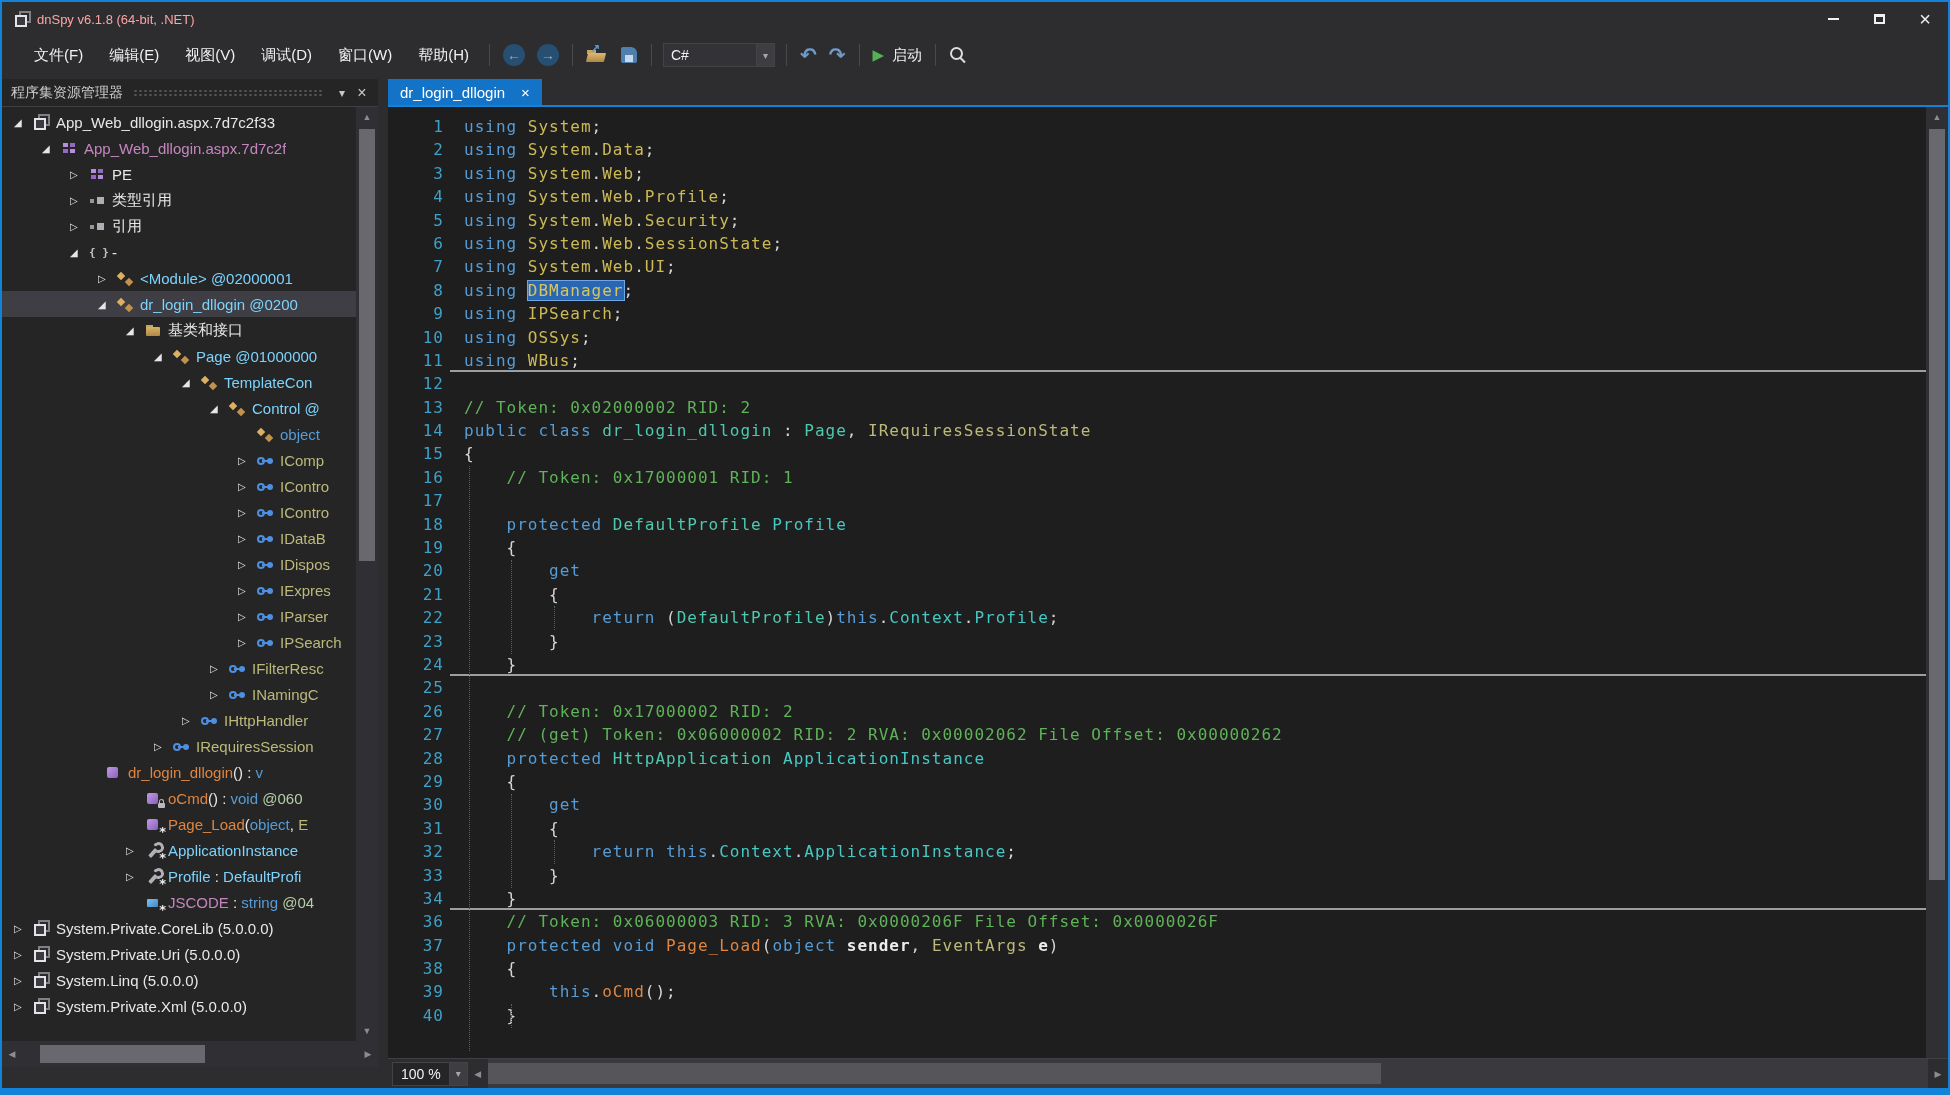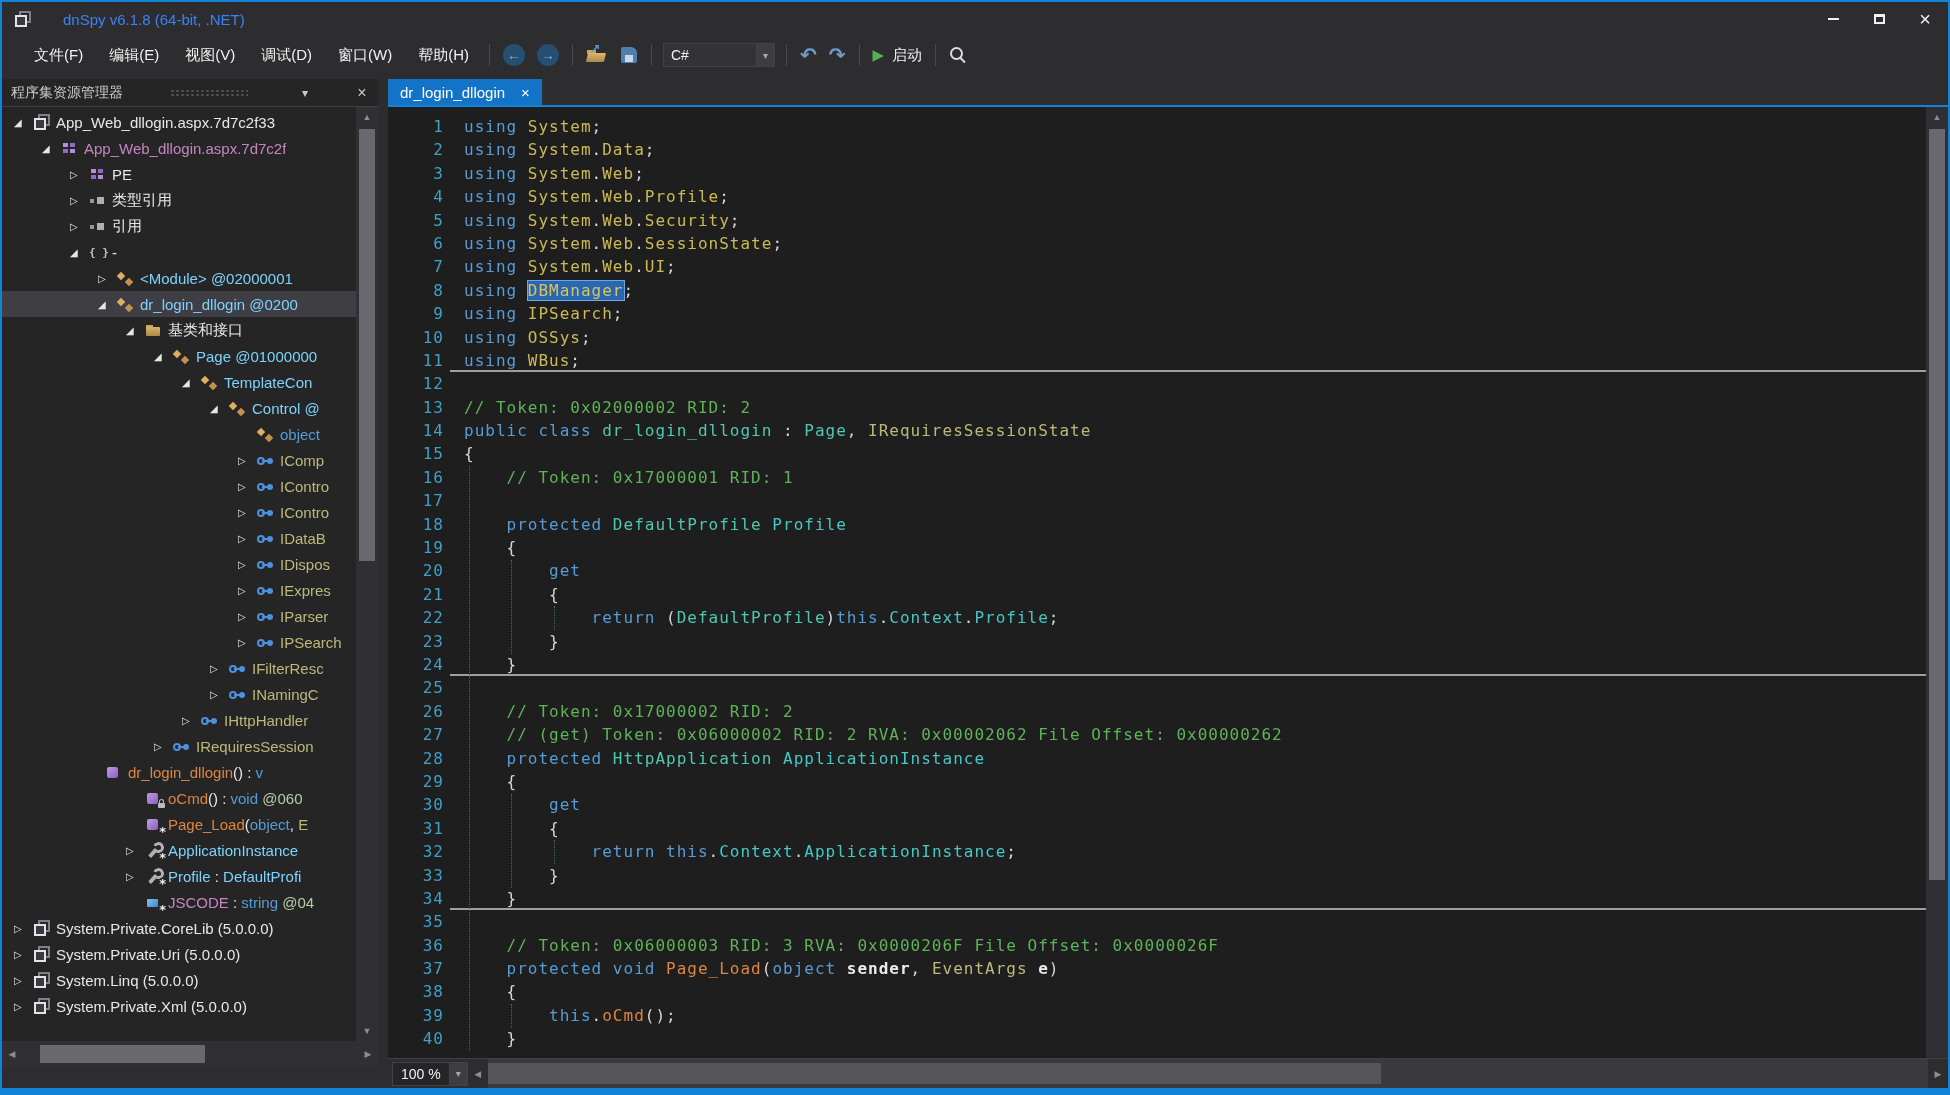"dnSpy v6.1.8 (64-bit, .NET)" .title-text { color: #3b82f6 -> #fca5a5; font-size: 15px -> 13px; margin-left: 26px -> 0 }
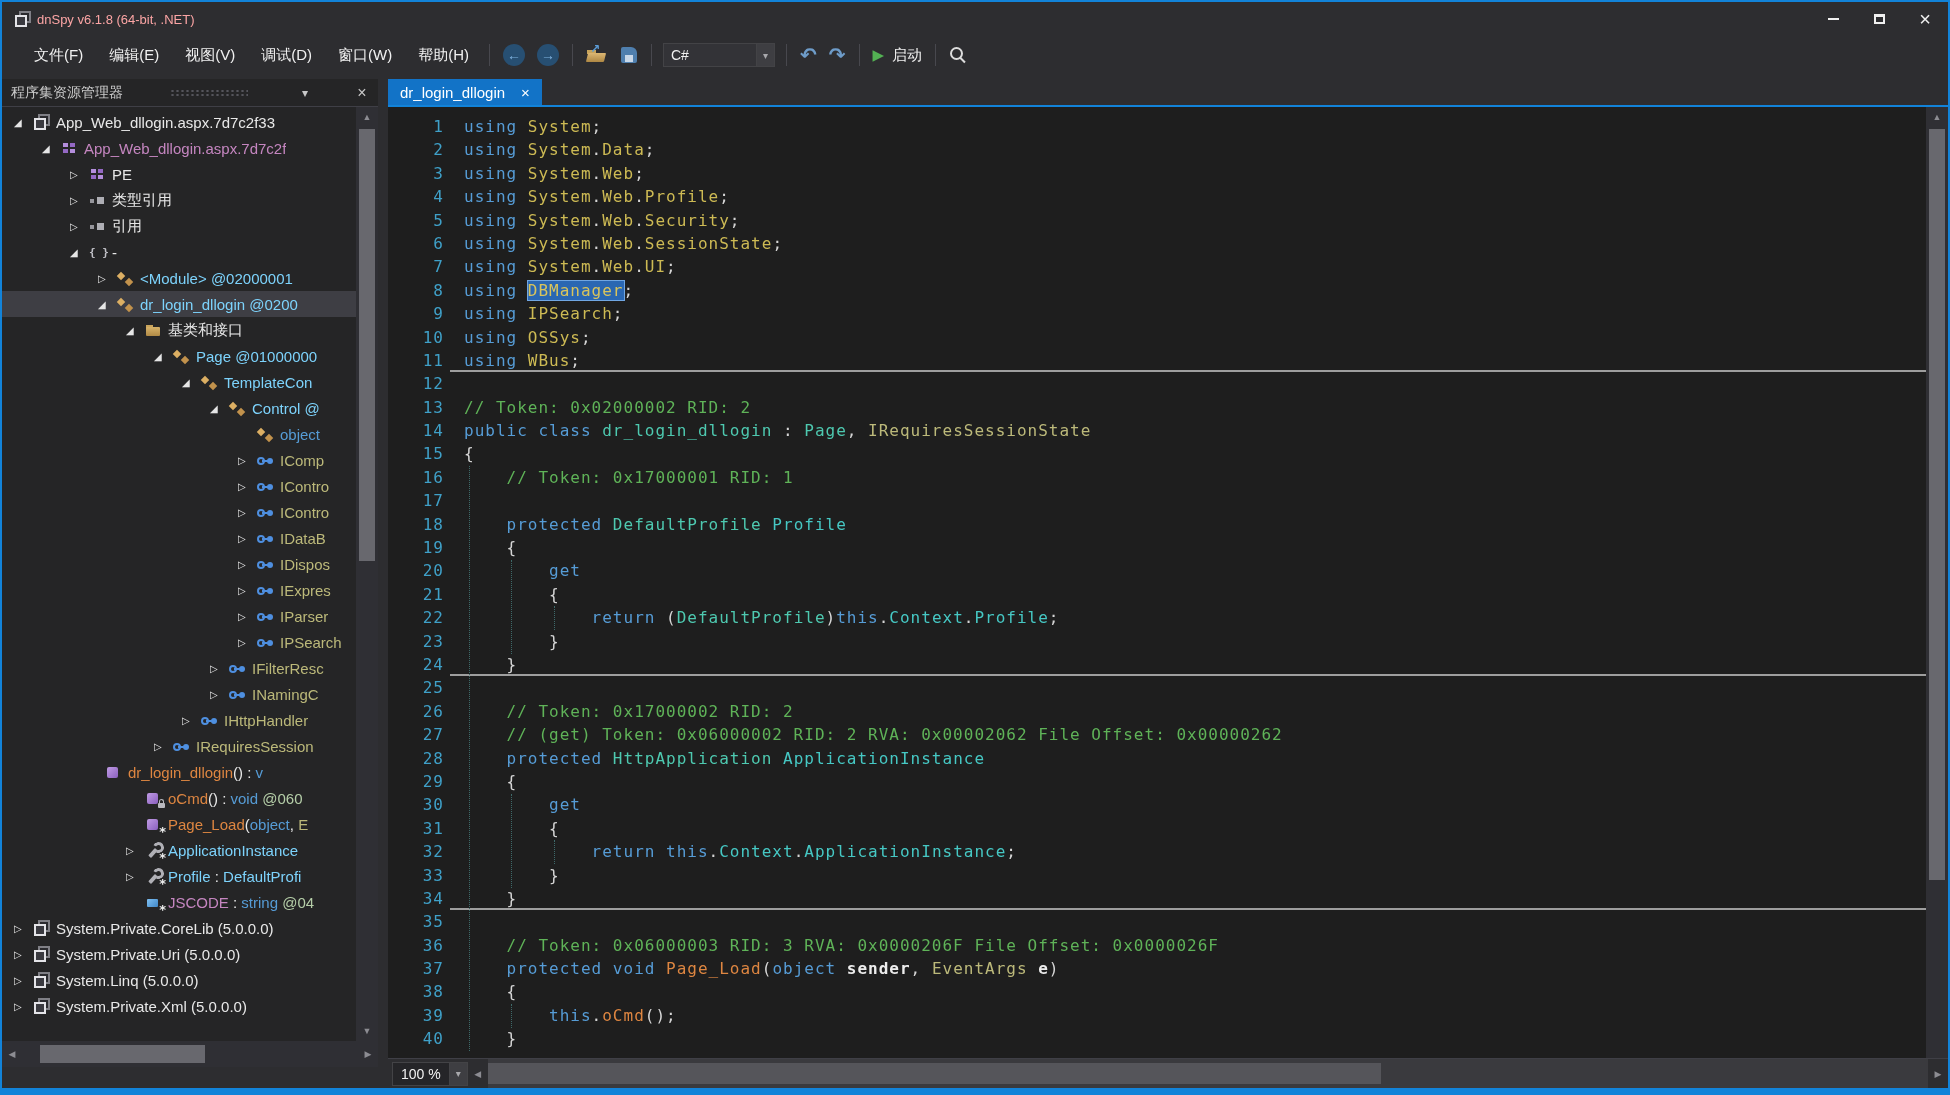"程序集资源管理器" .side-header { gap: 37px -> none }
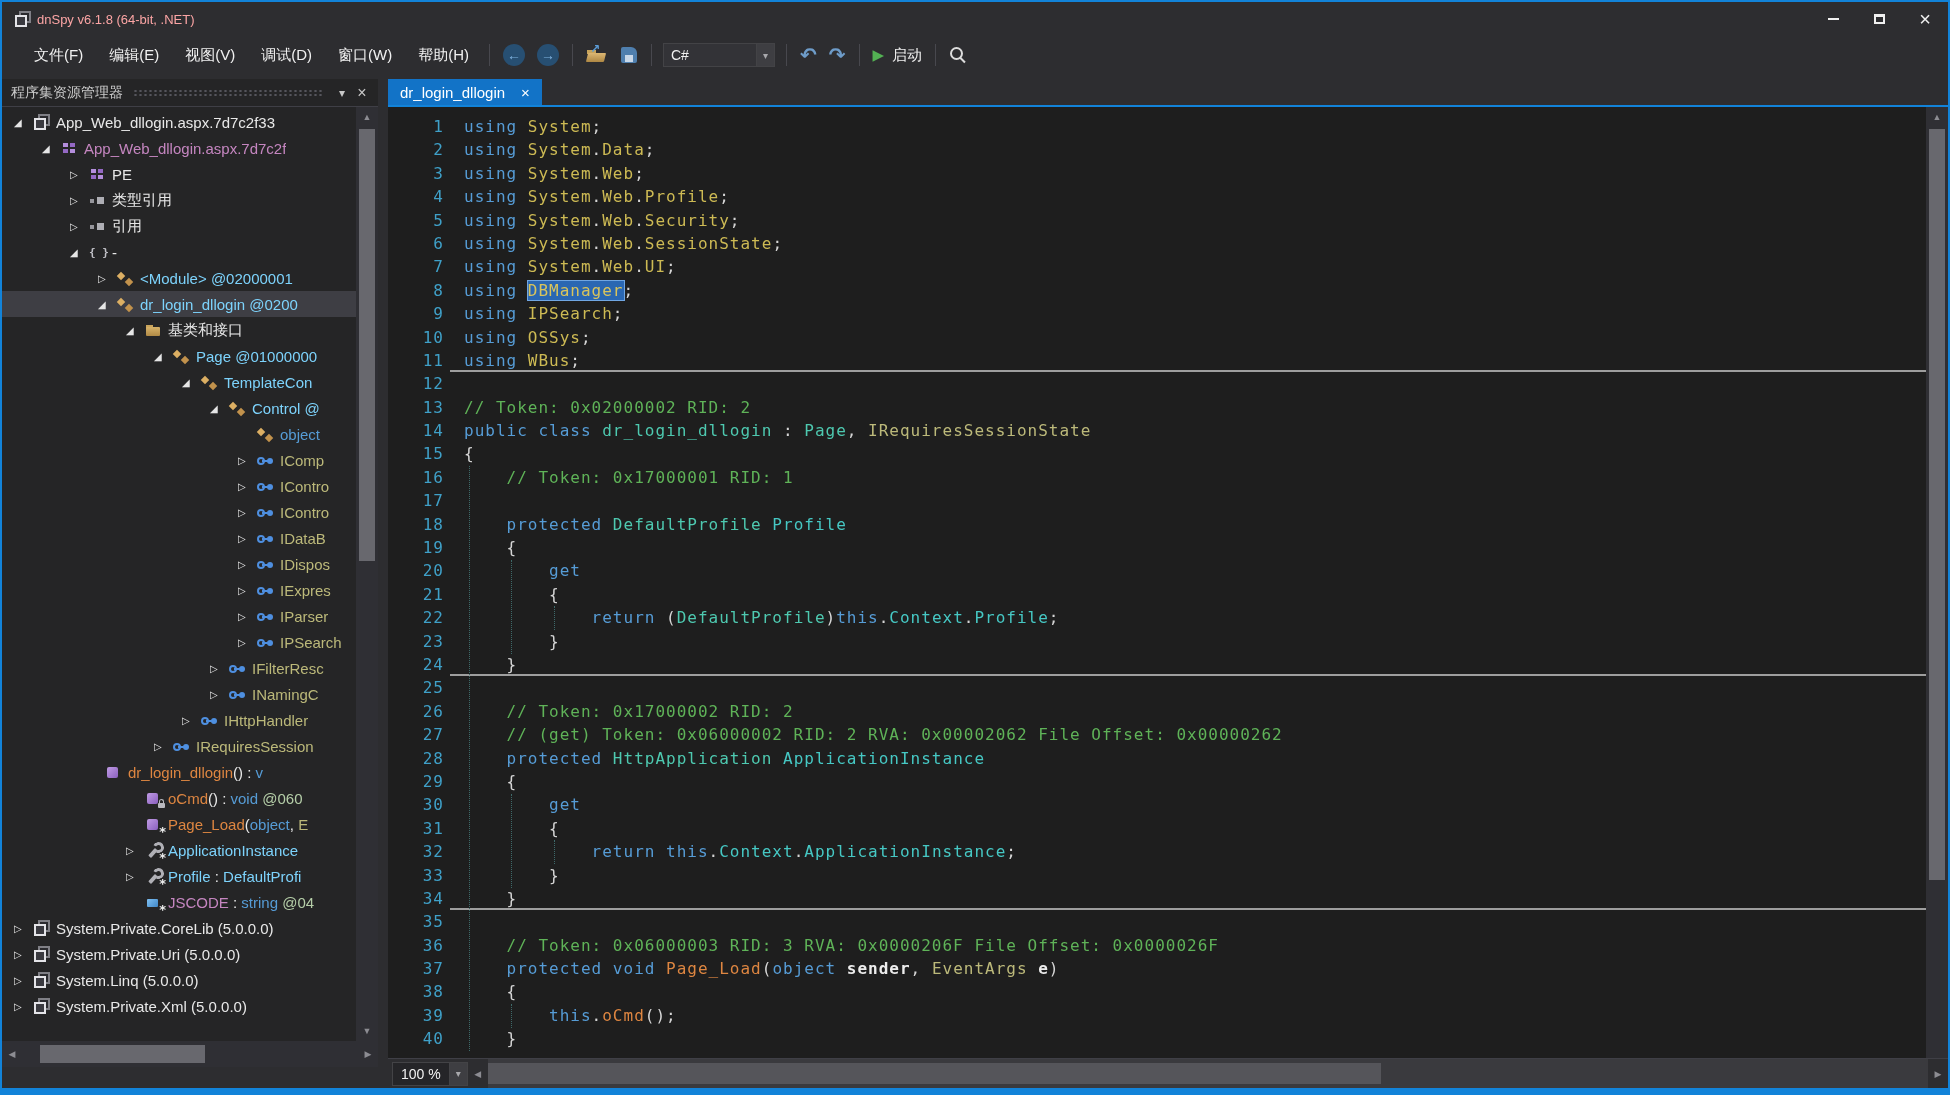"35" div.cl { html: <div><span>35</span><span></span></div> -> none }
